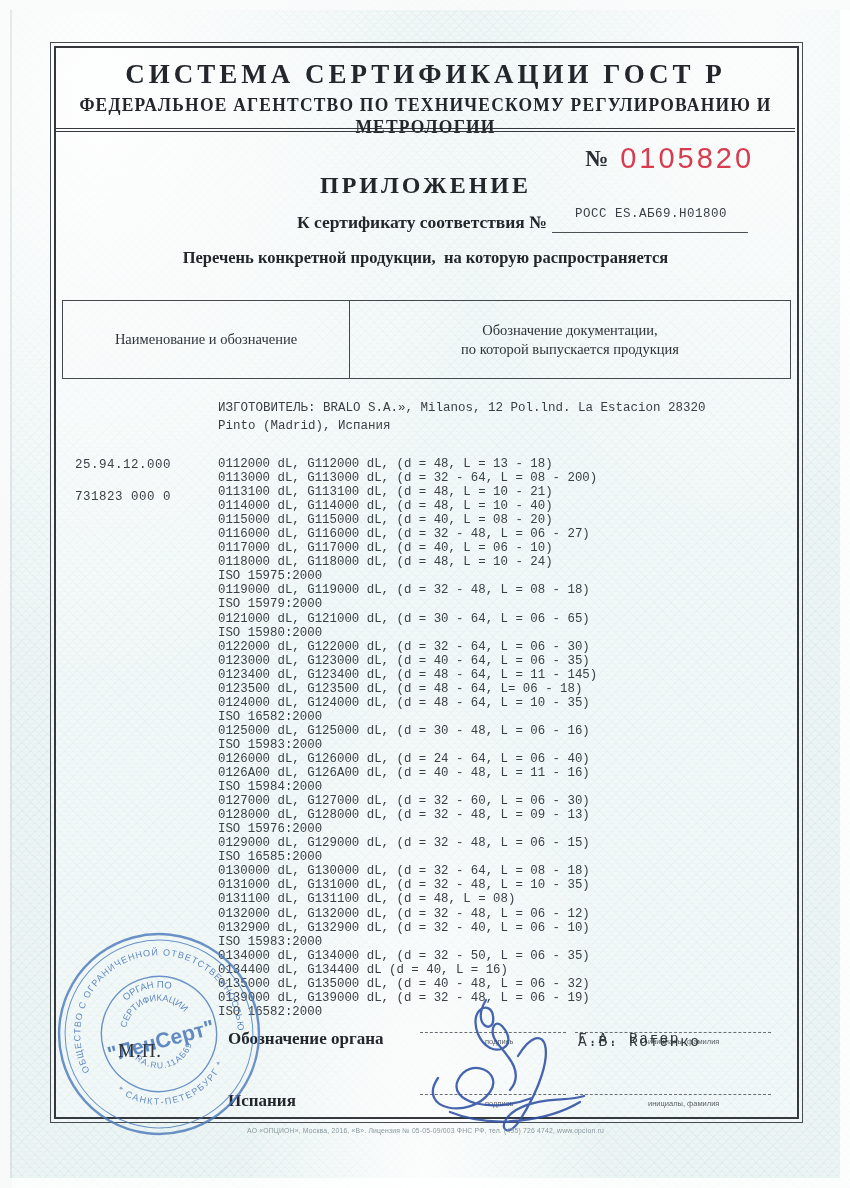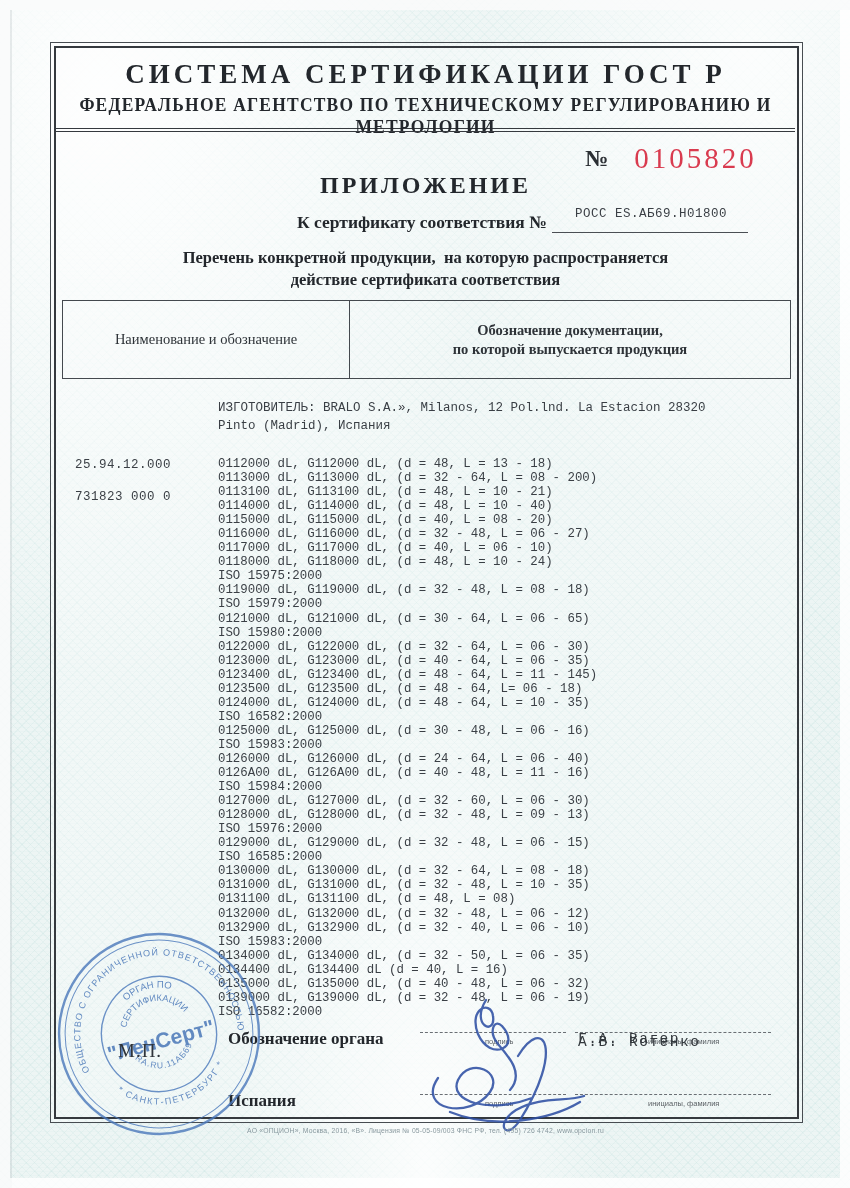"0105820" .formnum .digits { font-family: Liberation Serif, serif -> Liberation Sans, sans-serif; margin-left: 22px -> 8px }
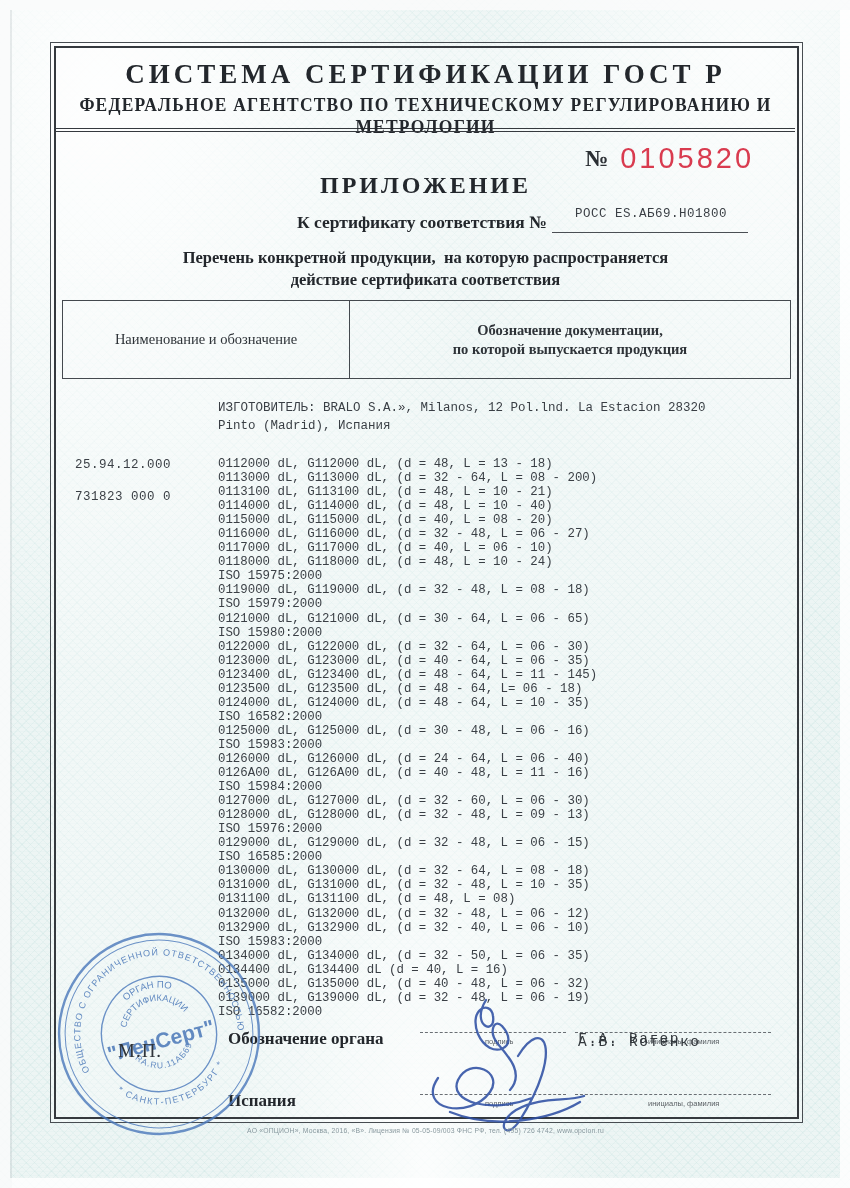"действие сертификата соответствия" div.subtitle2 { html: <div>действие сертификата соответствия</div> -> none }
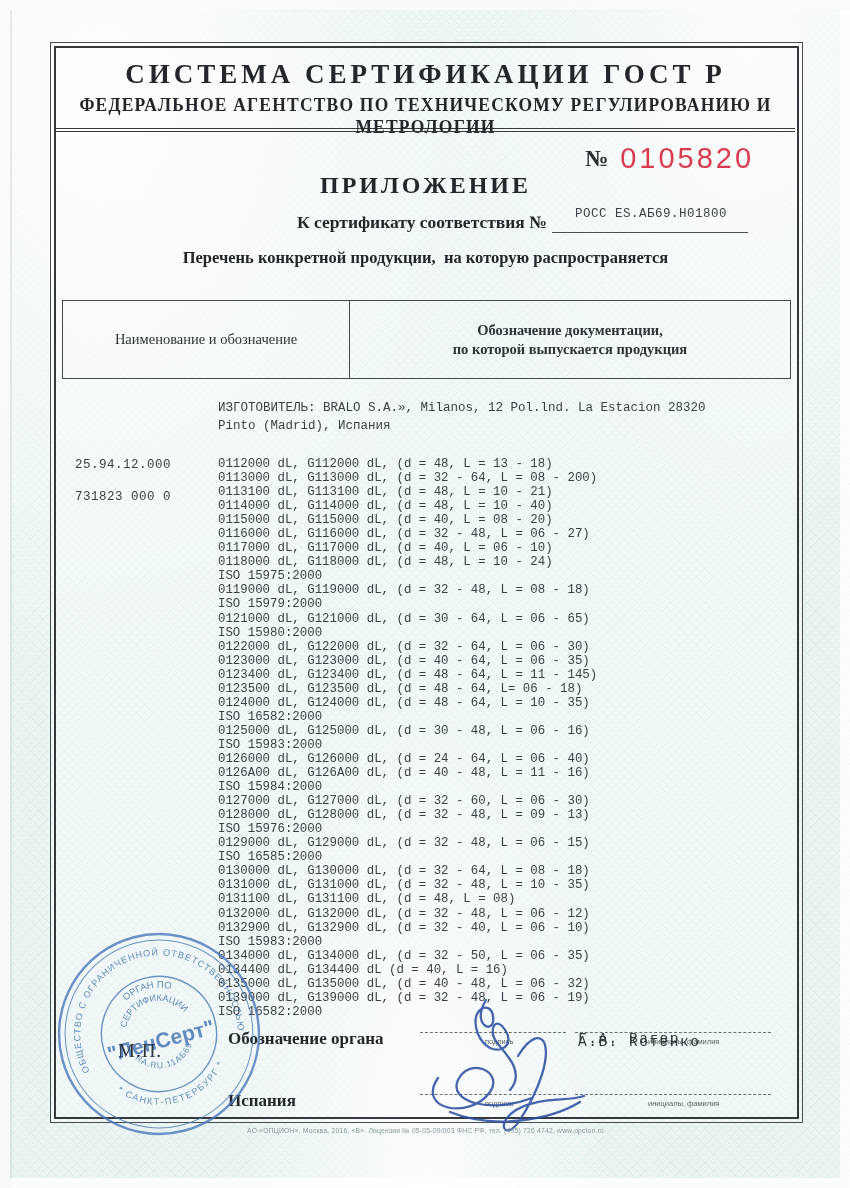"Обозначение документации," .thead .c3 { font-weight: bold -> none }
